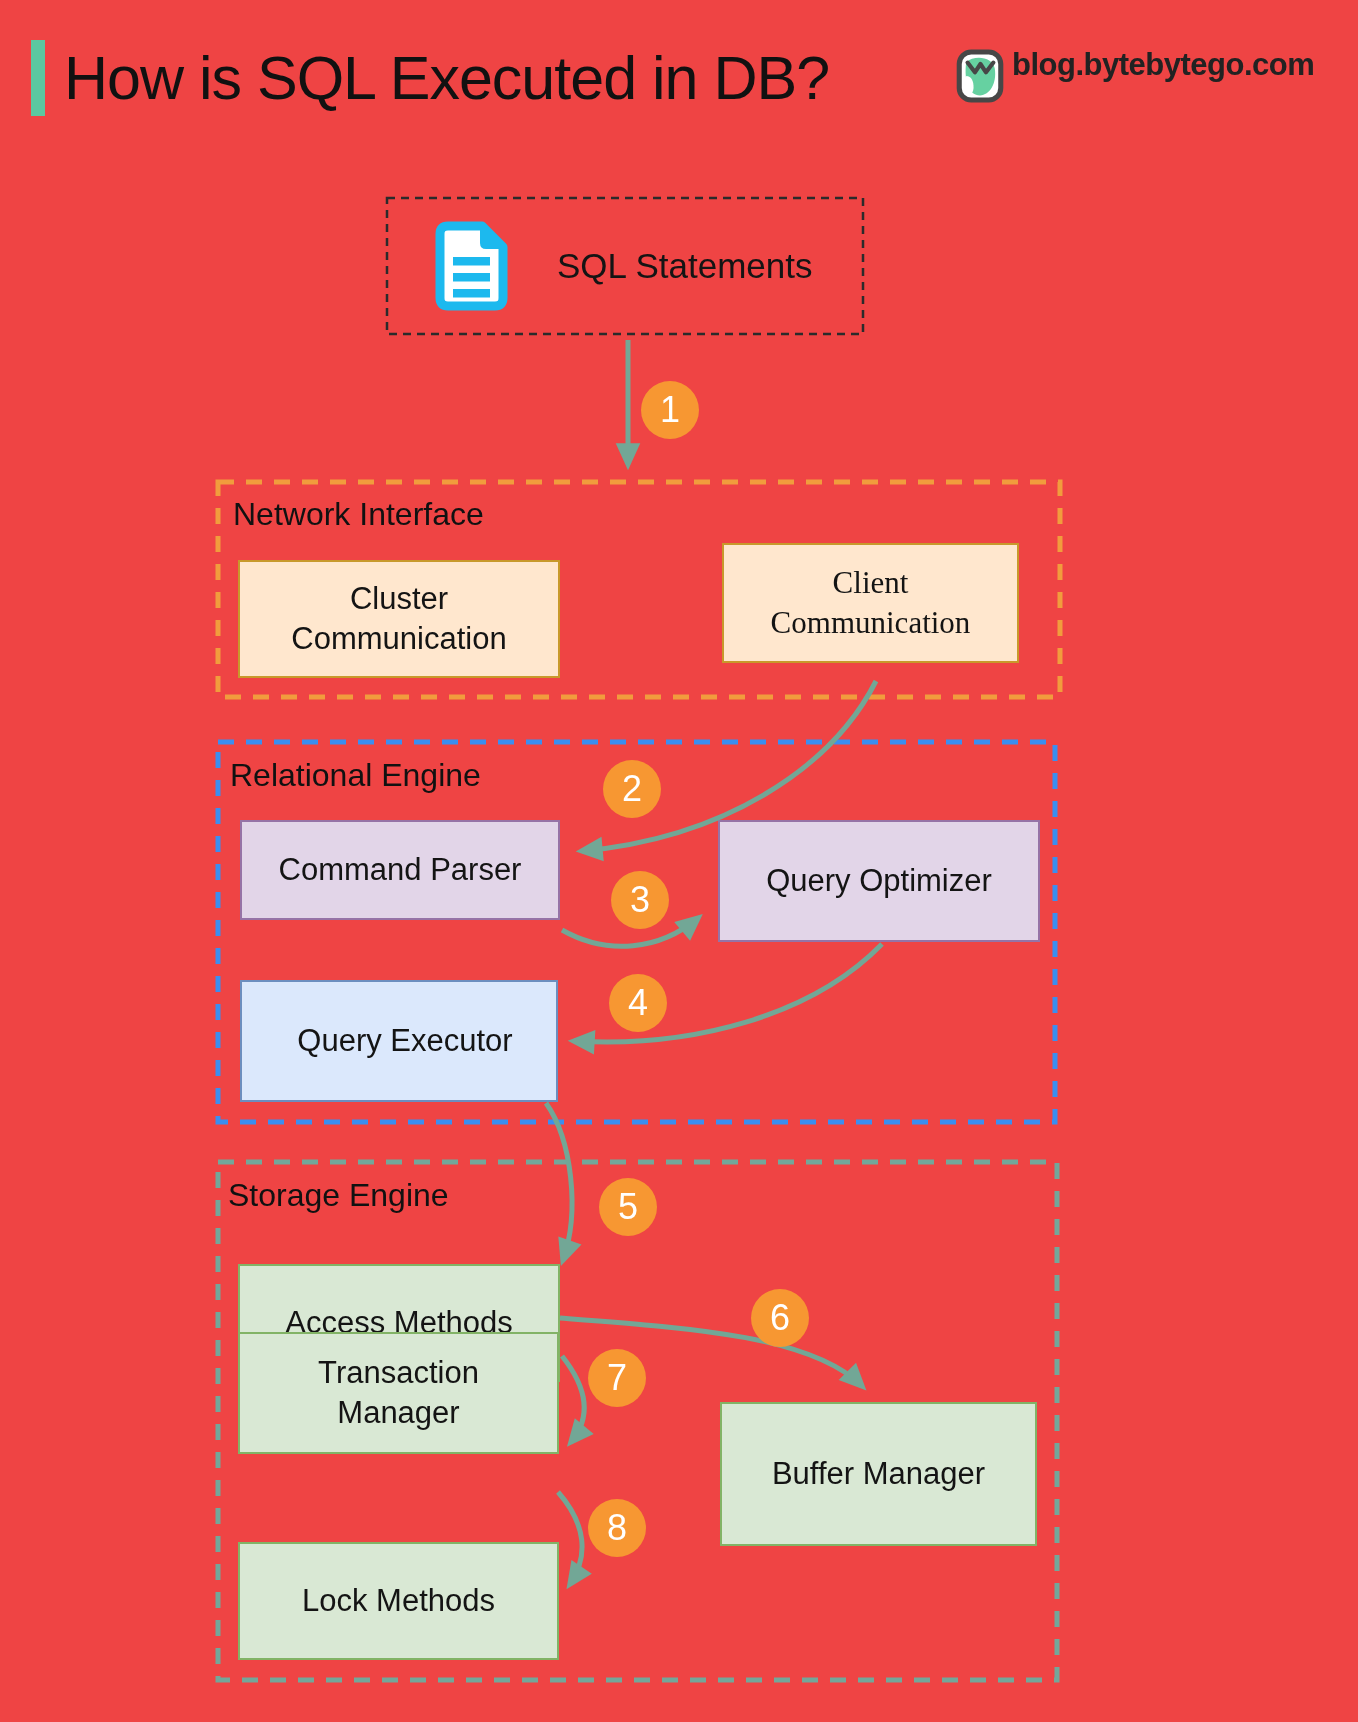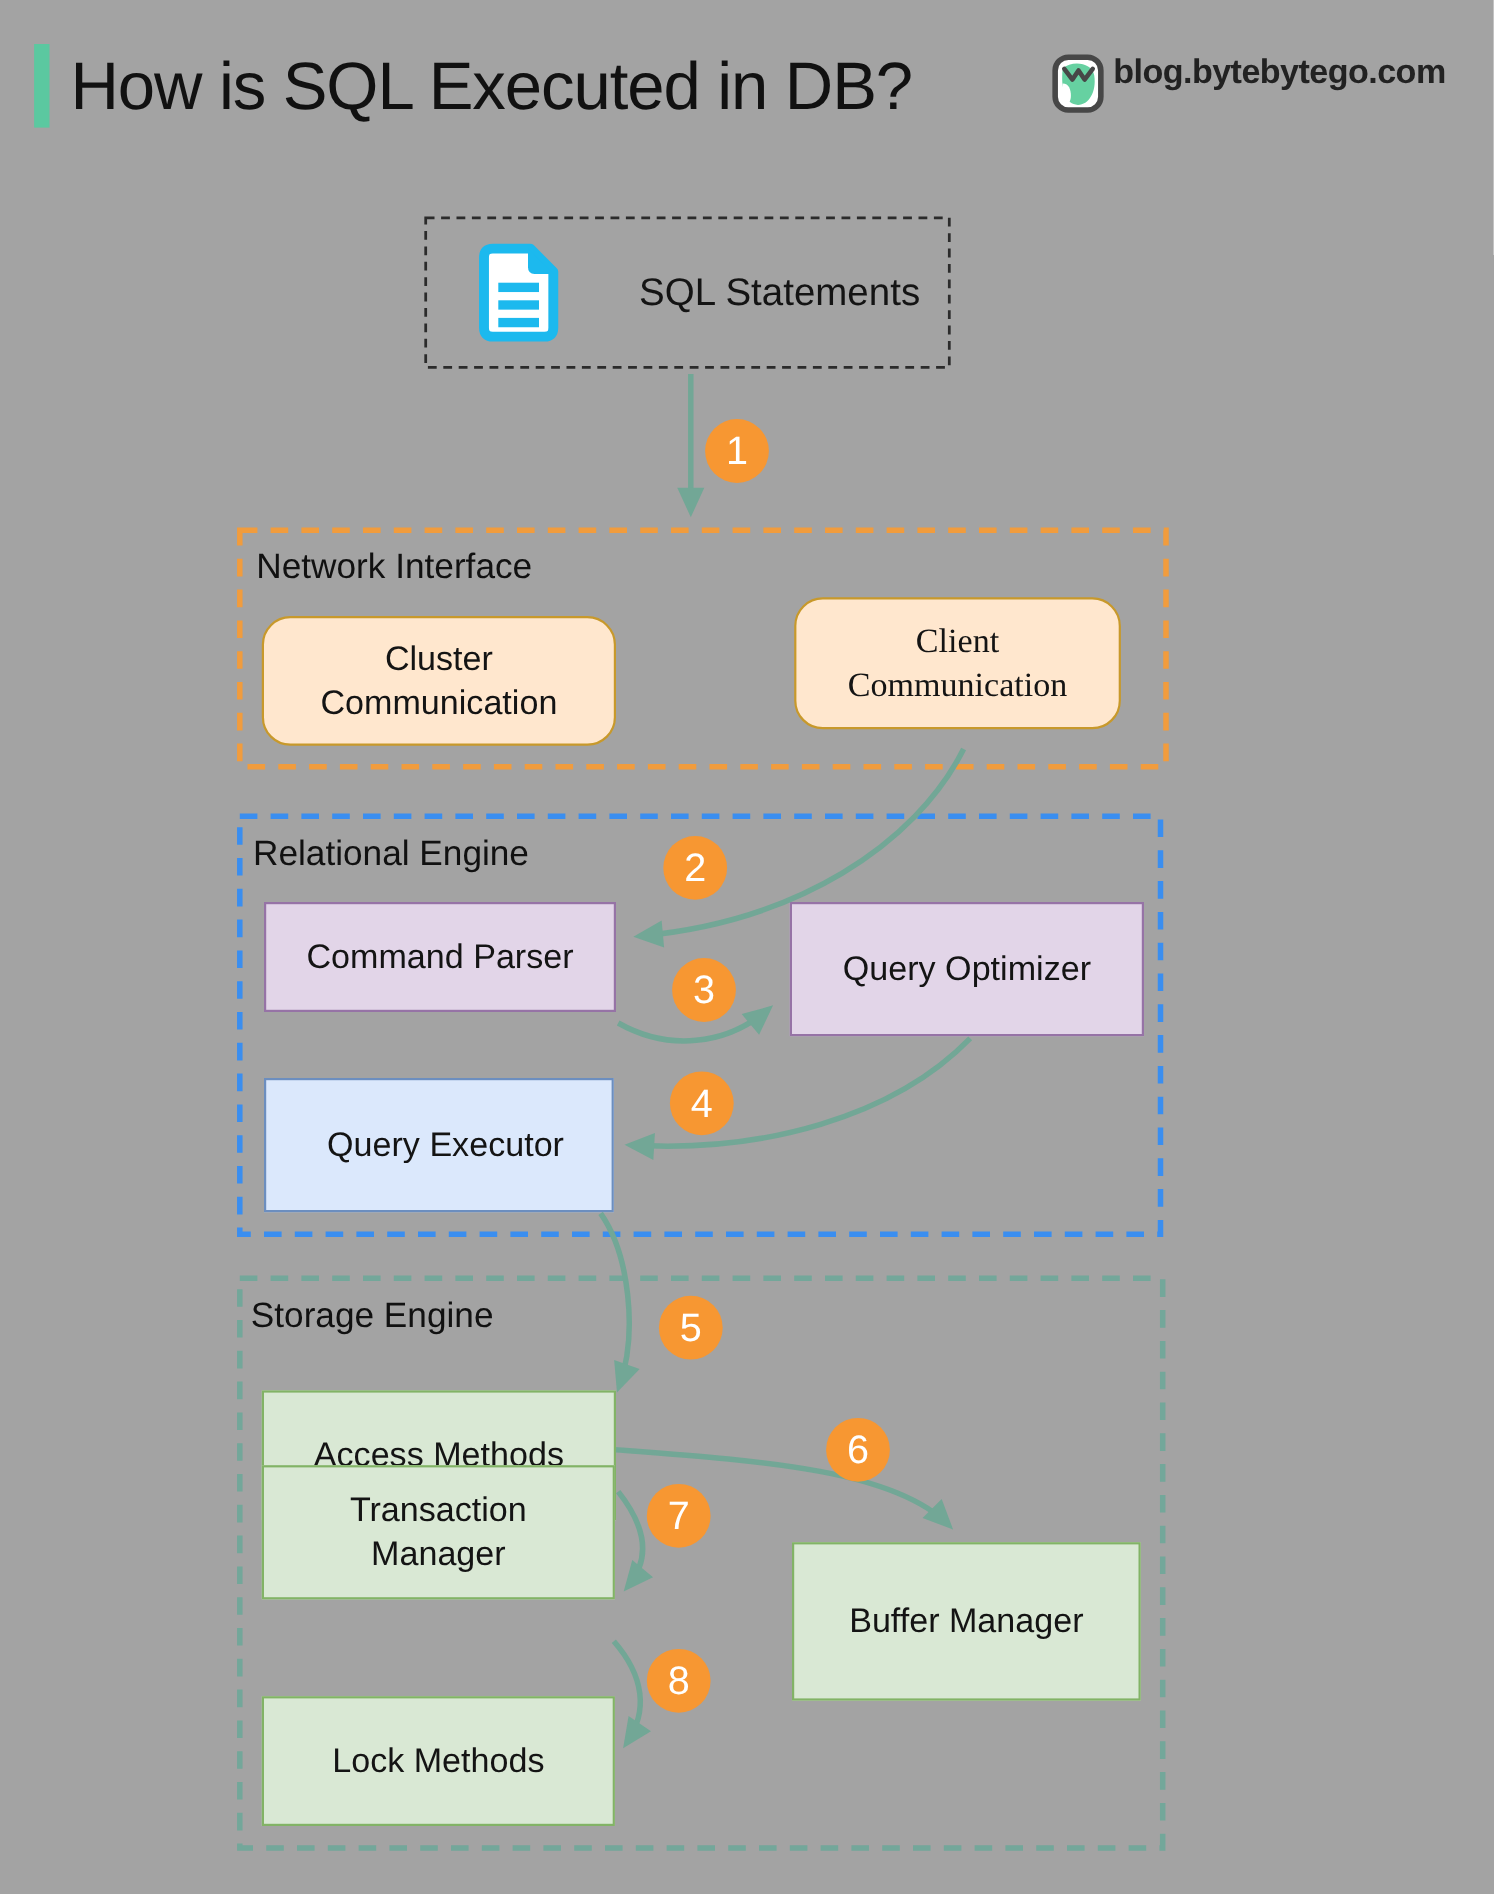"How is SQL Executed in" .canvas { background: #a3a3a3 -> #ef4444 }
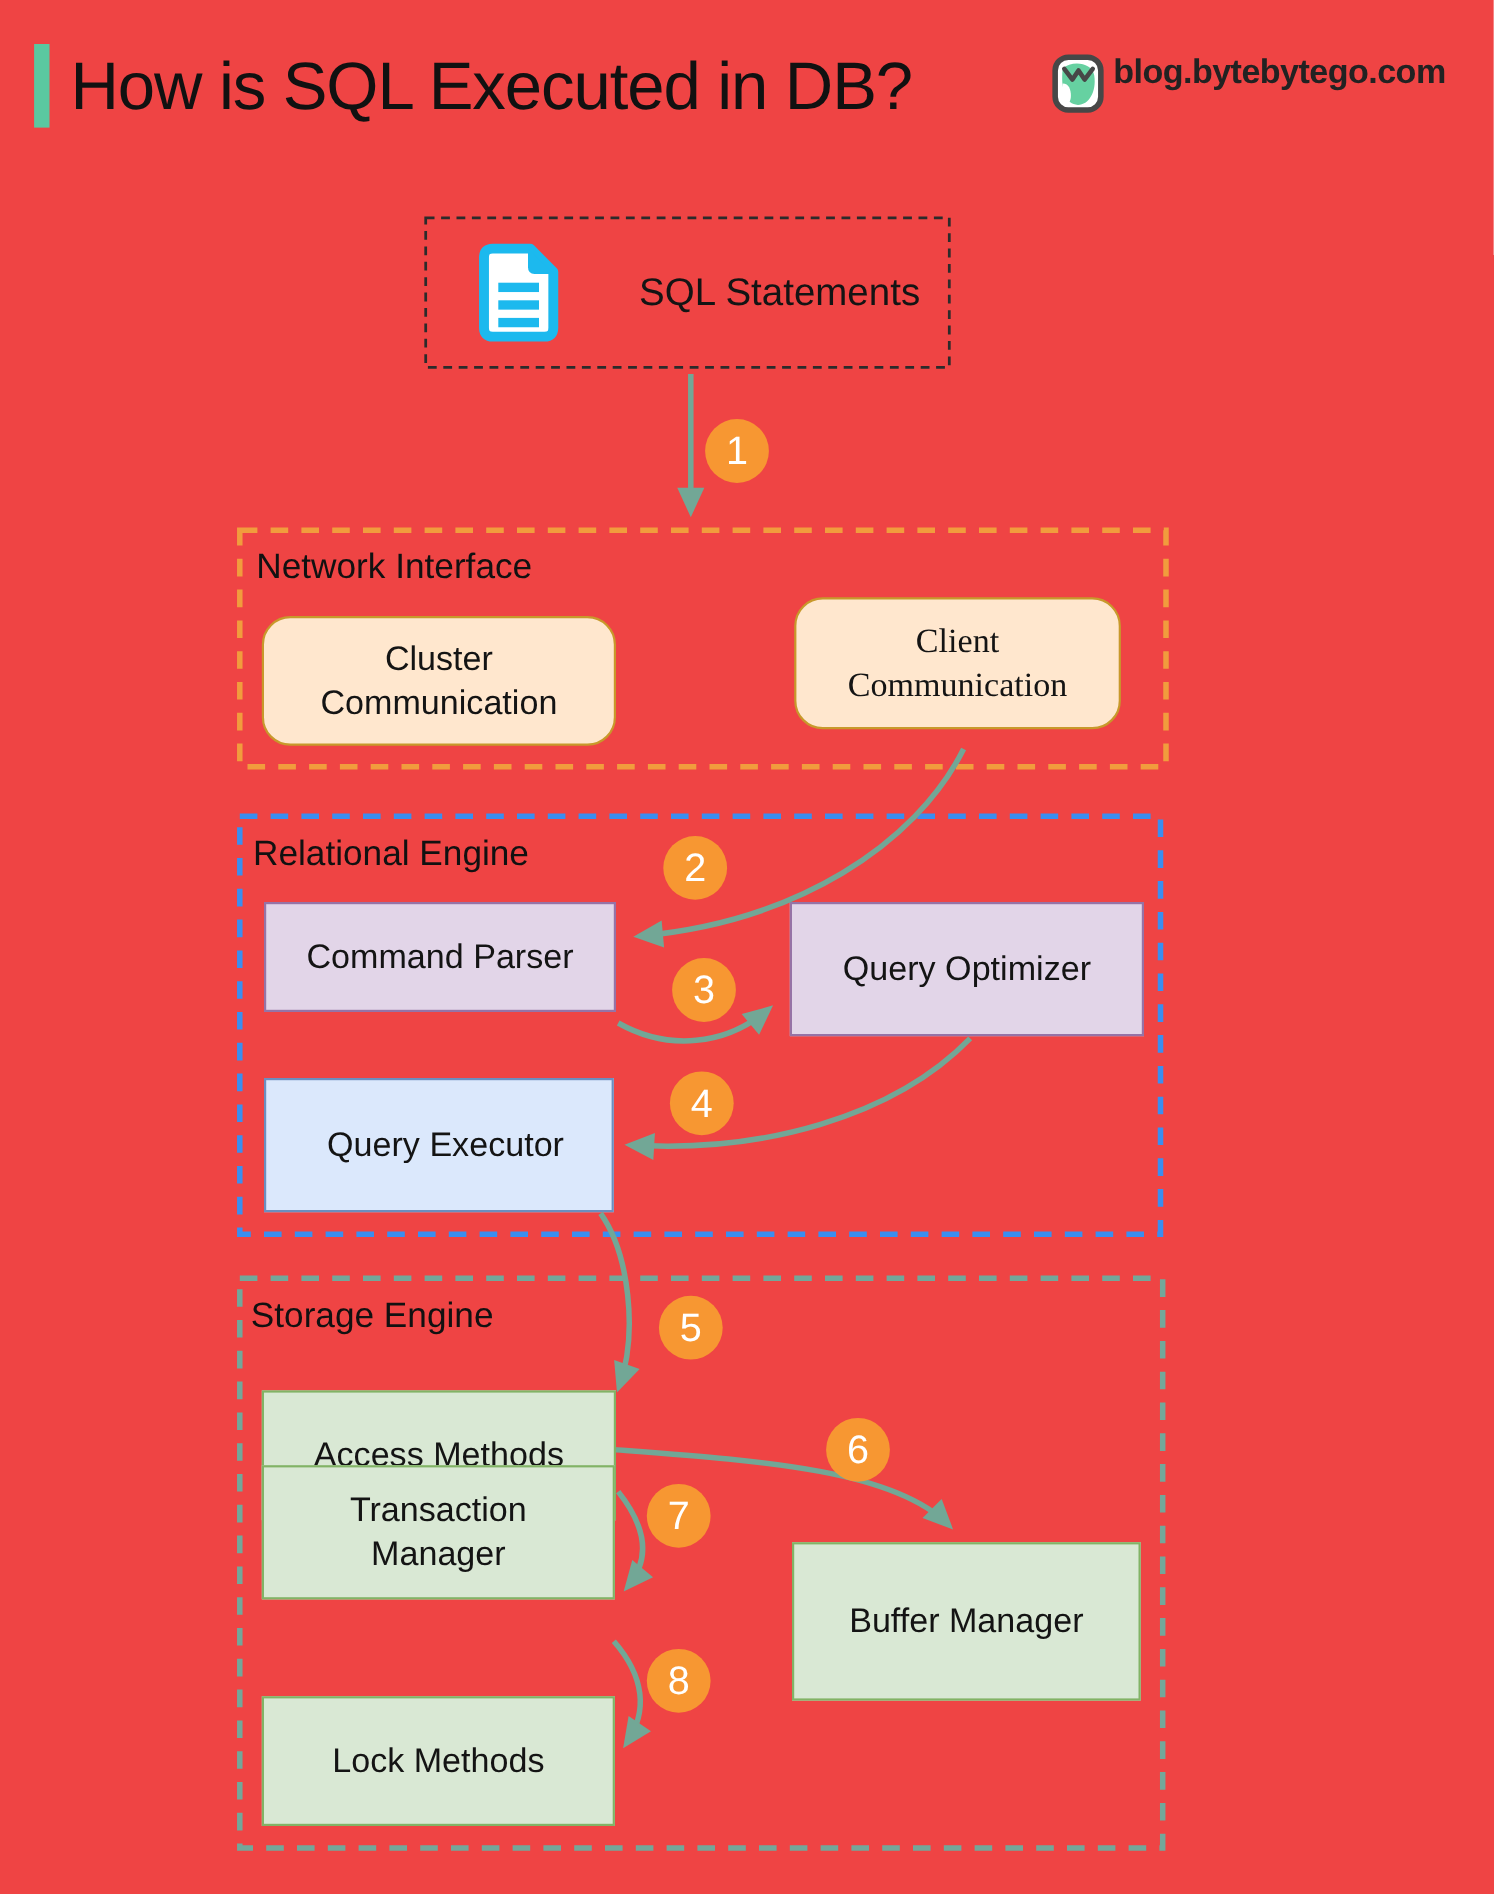"SQL Statements" .sql-box { gap: 24px -> none }
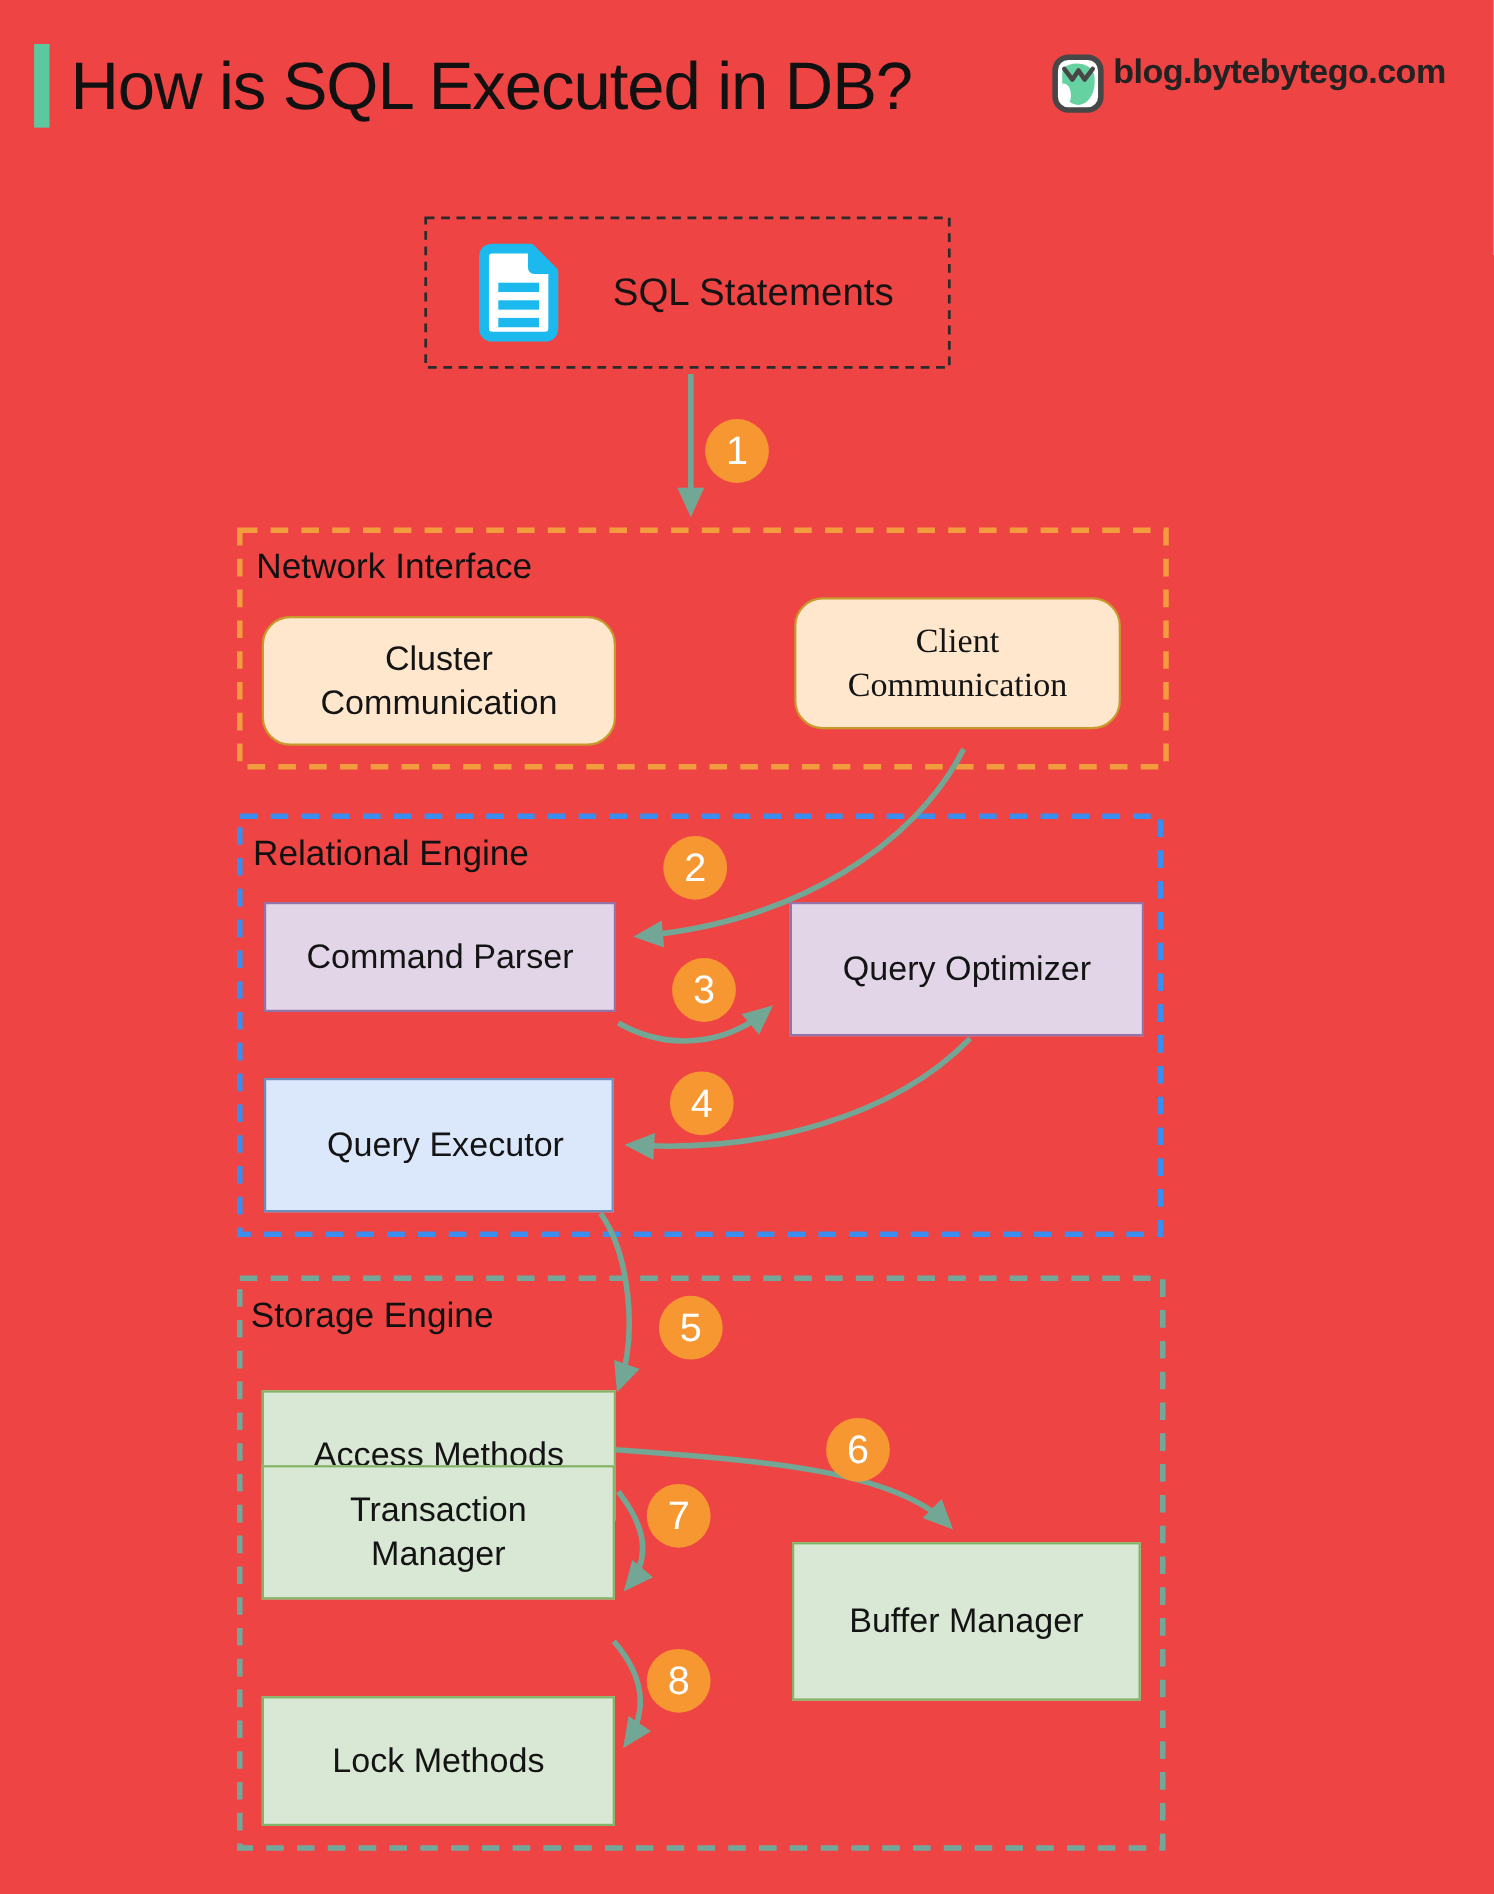"Cluster Communication" .orange-node { border-radius: 26px -> none }
